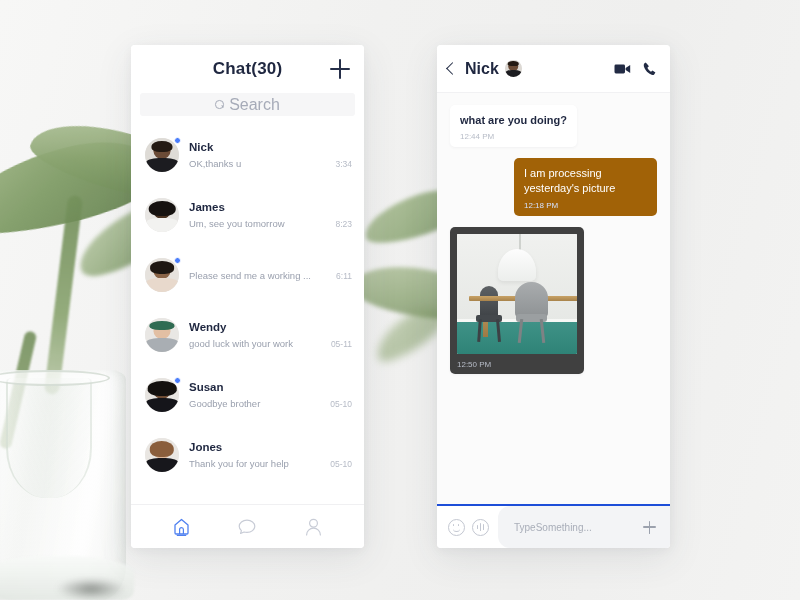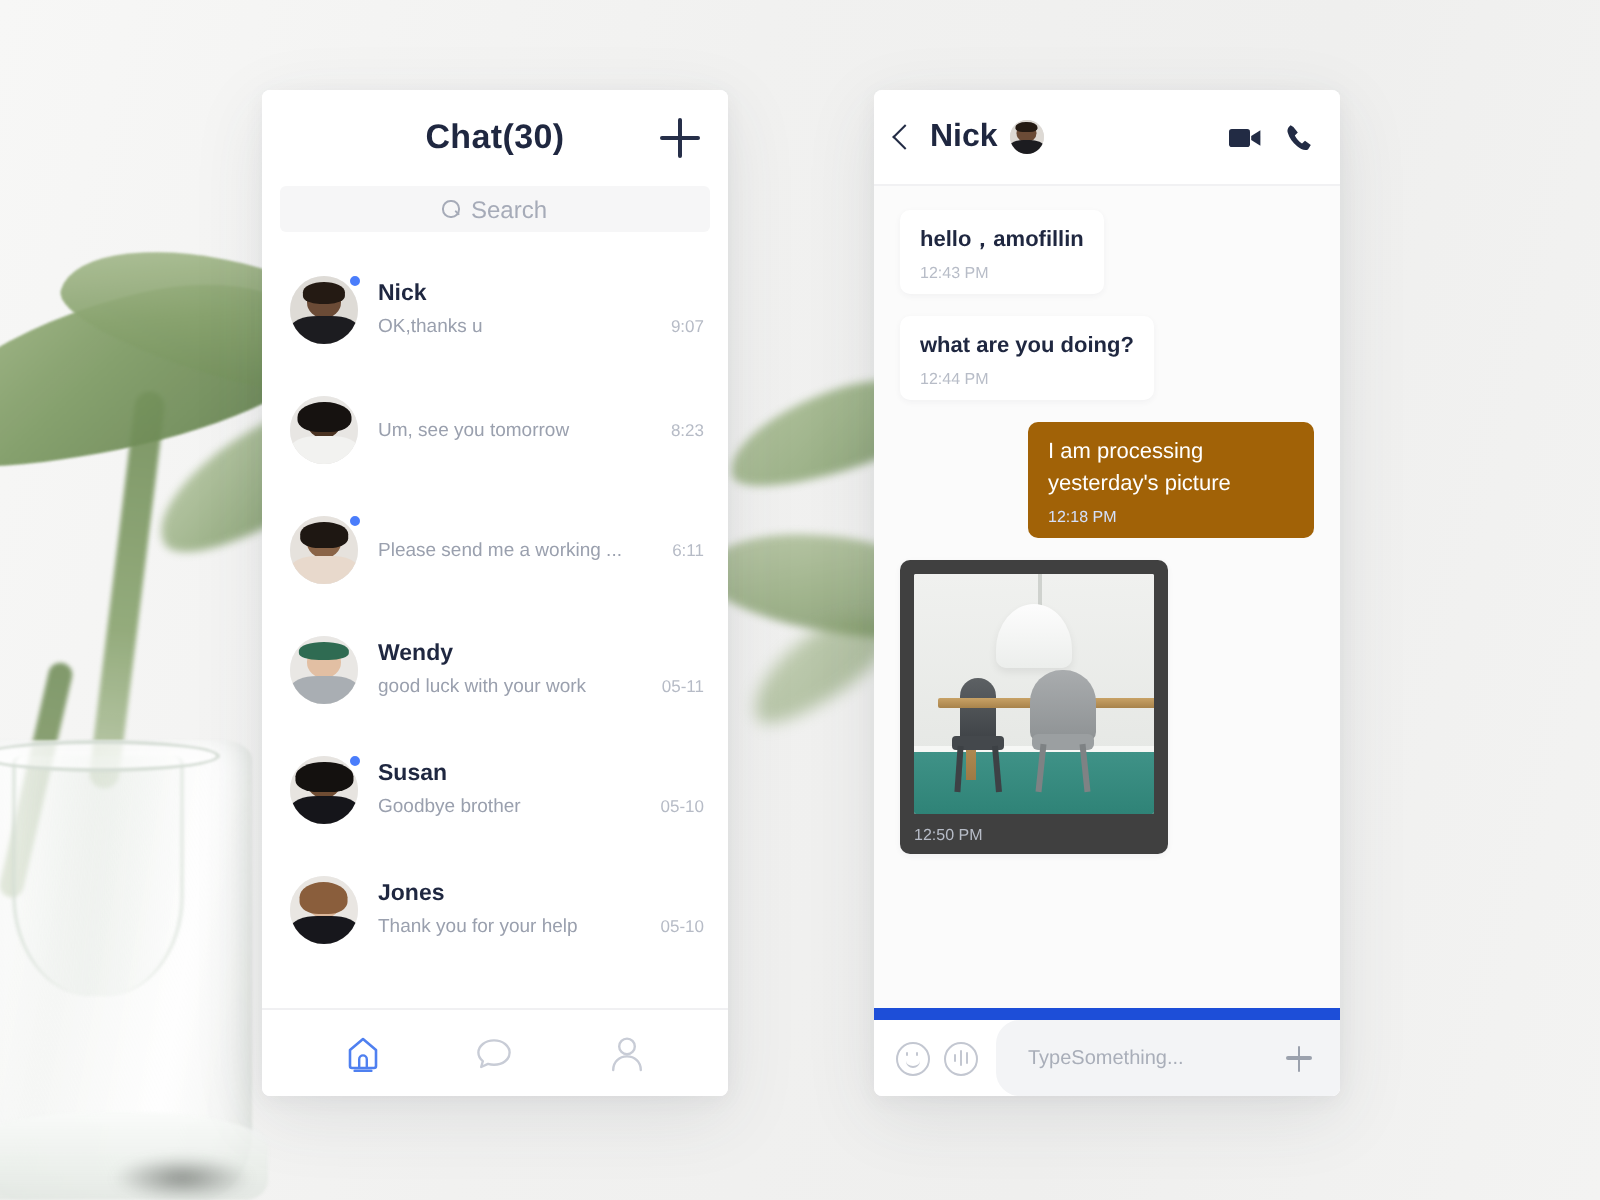"Search" .search-box .ph { font-size: 12px -> 16px }
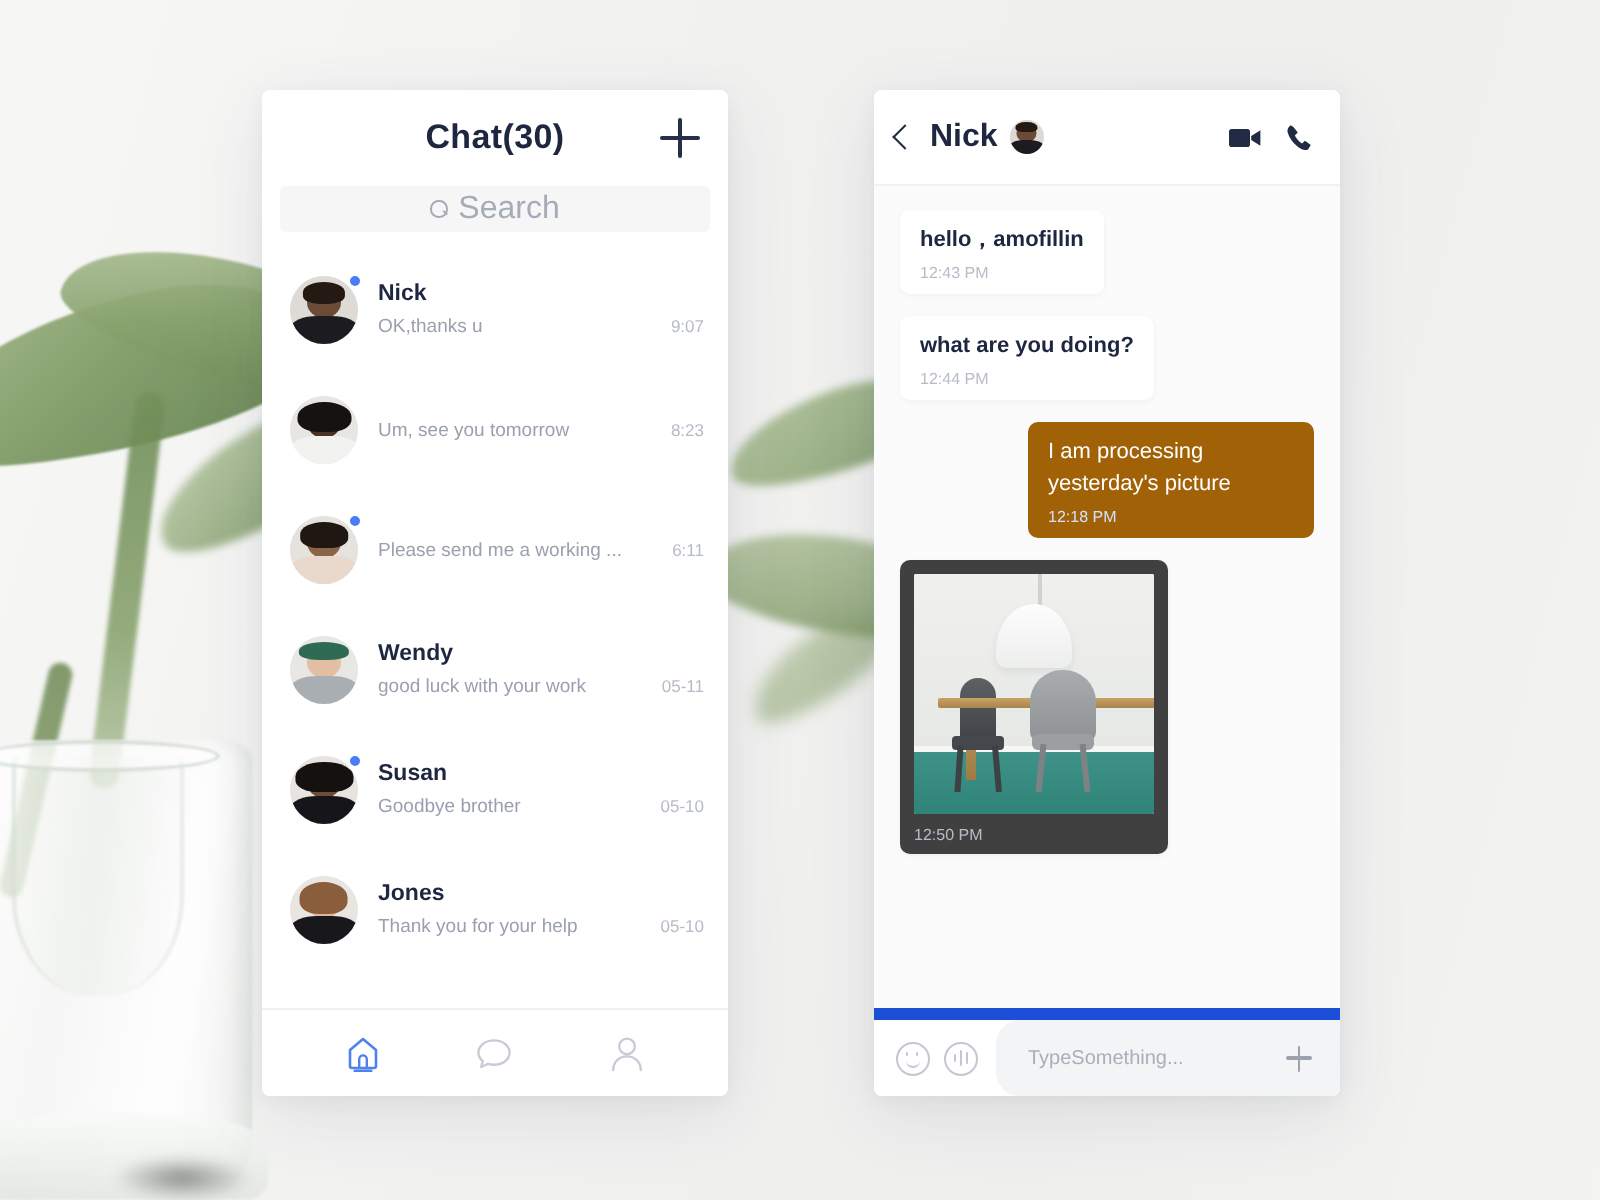"hello，amofillin" div.bubble { html: <div> <div>hello，amofillin</div> <div>12:43 PM</div> </div> -> none }
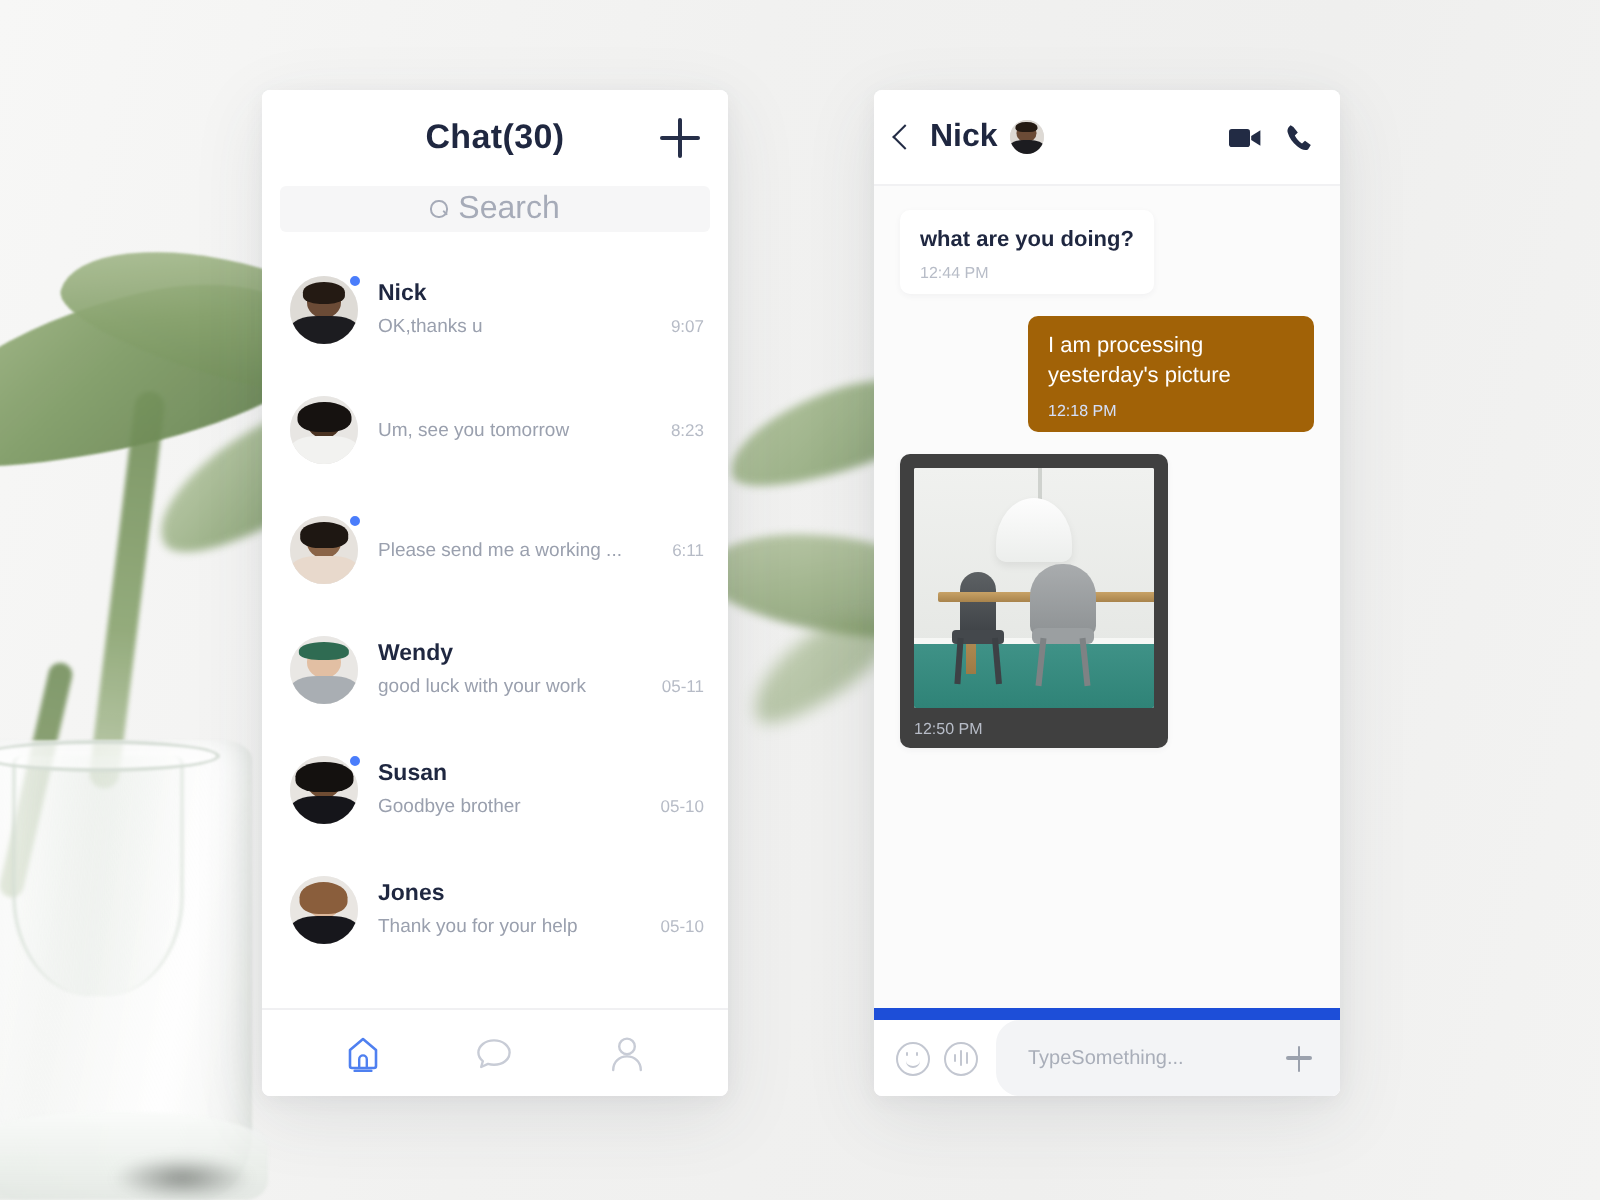"9:07" div.row-time { text: 9:07 -> 3:34 }
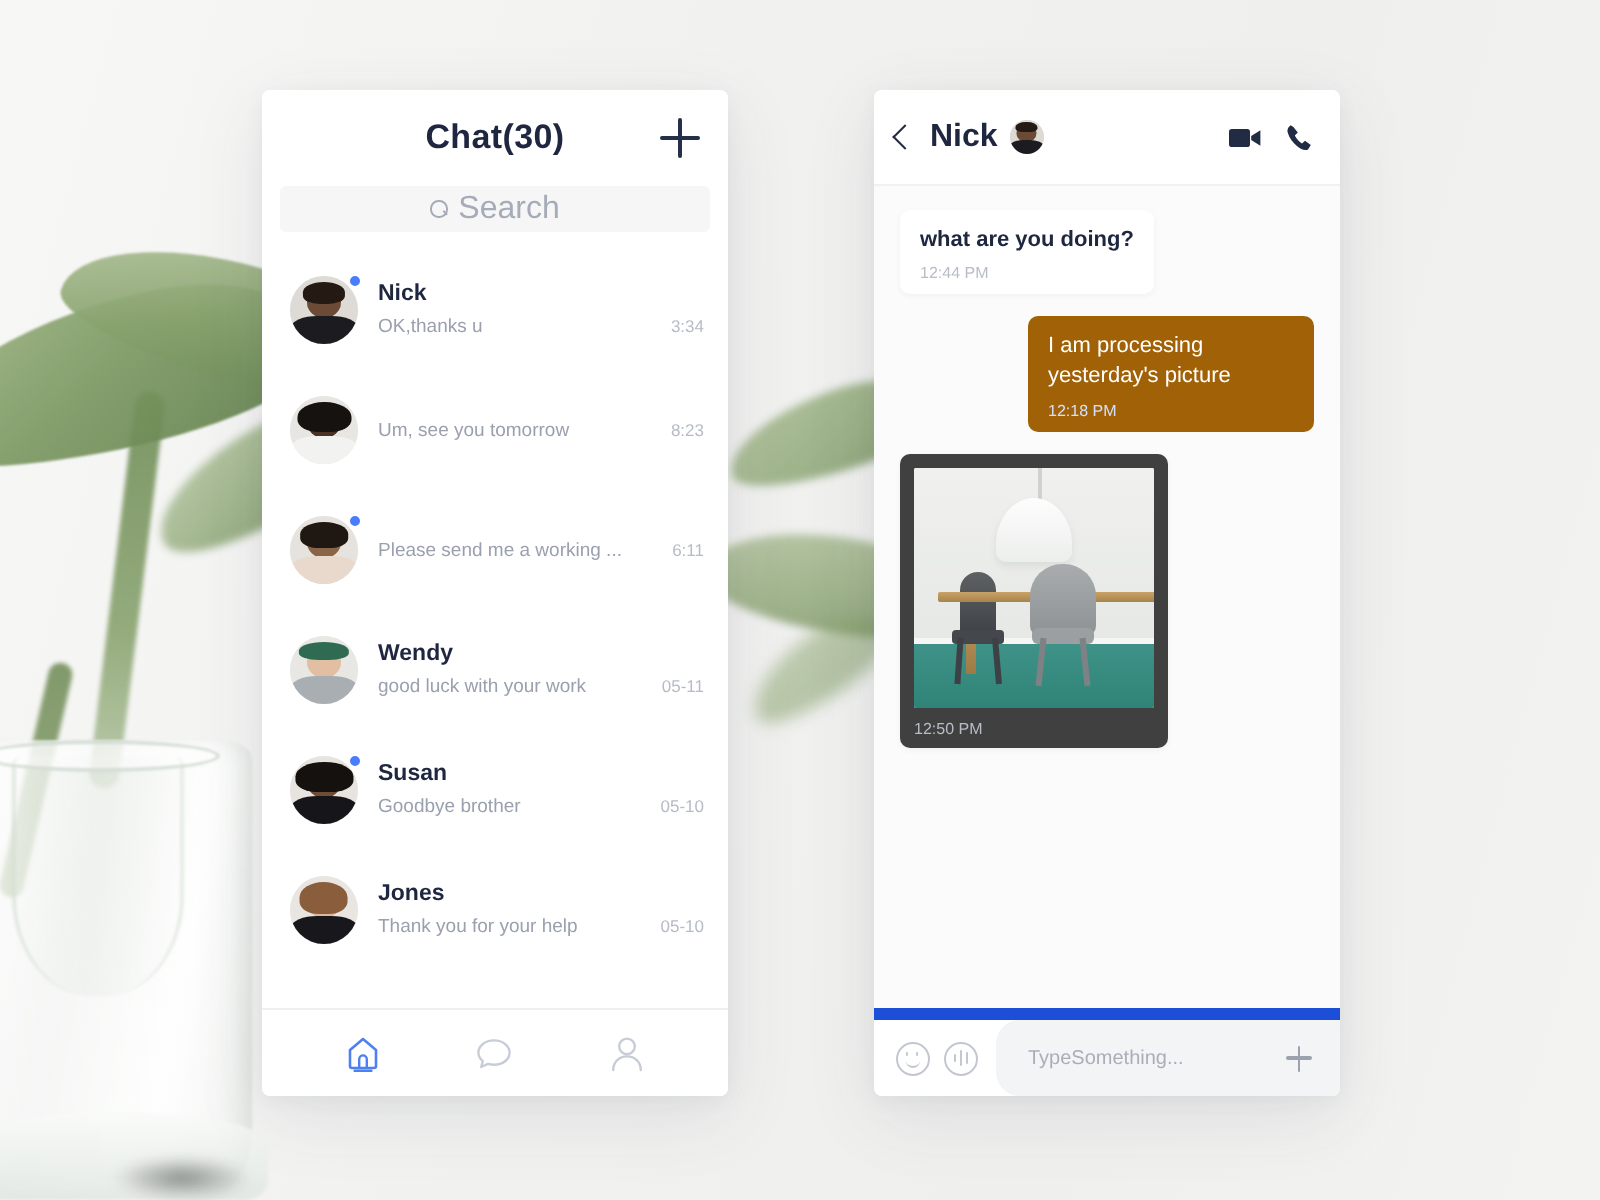"James" div.row-name { html: none -> <div>James</div> }
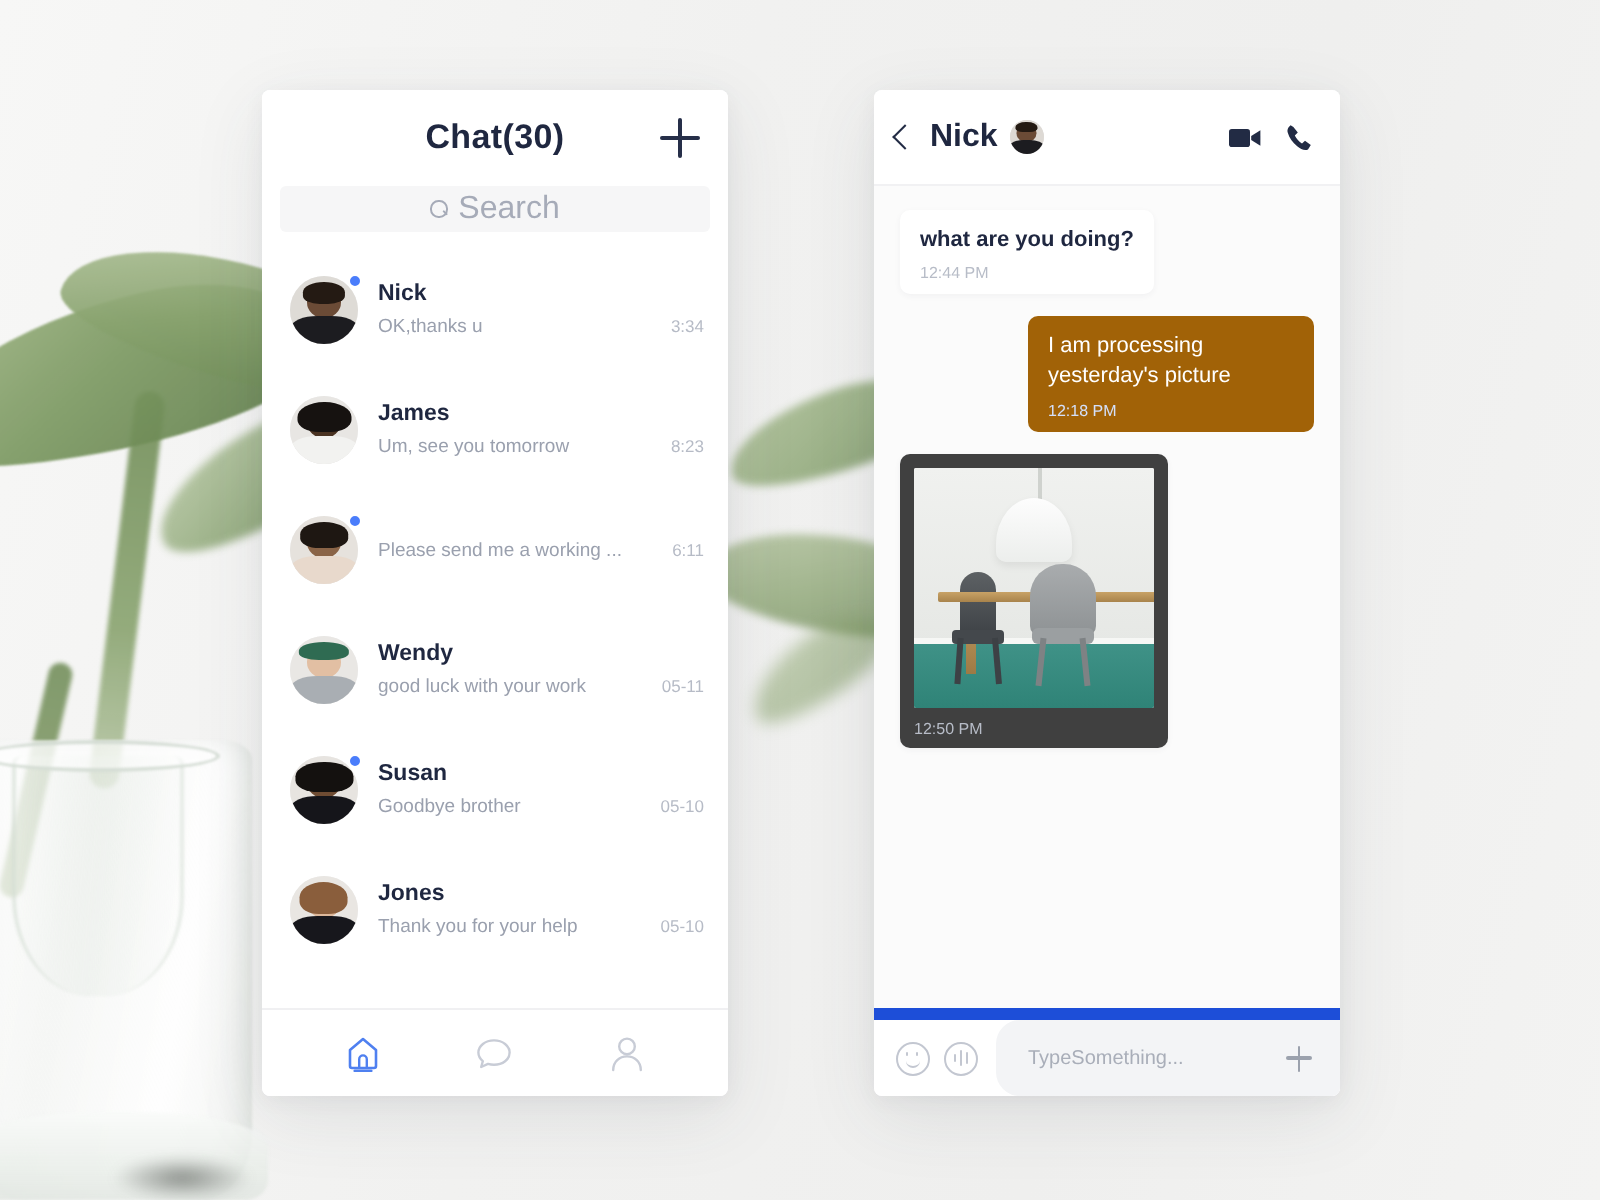"TypeSomething..." .input-bar { border-top: 6px solid #1d4ed8 -> 2px solid #1d4ed8 }
